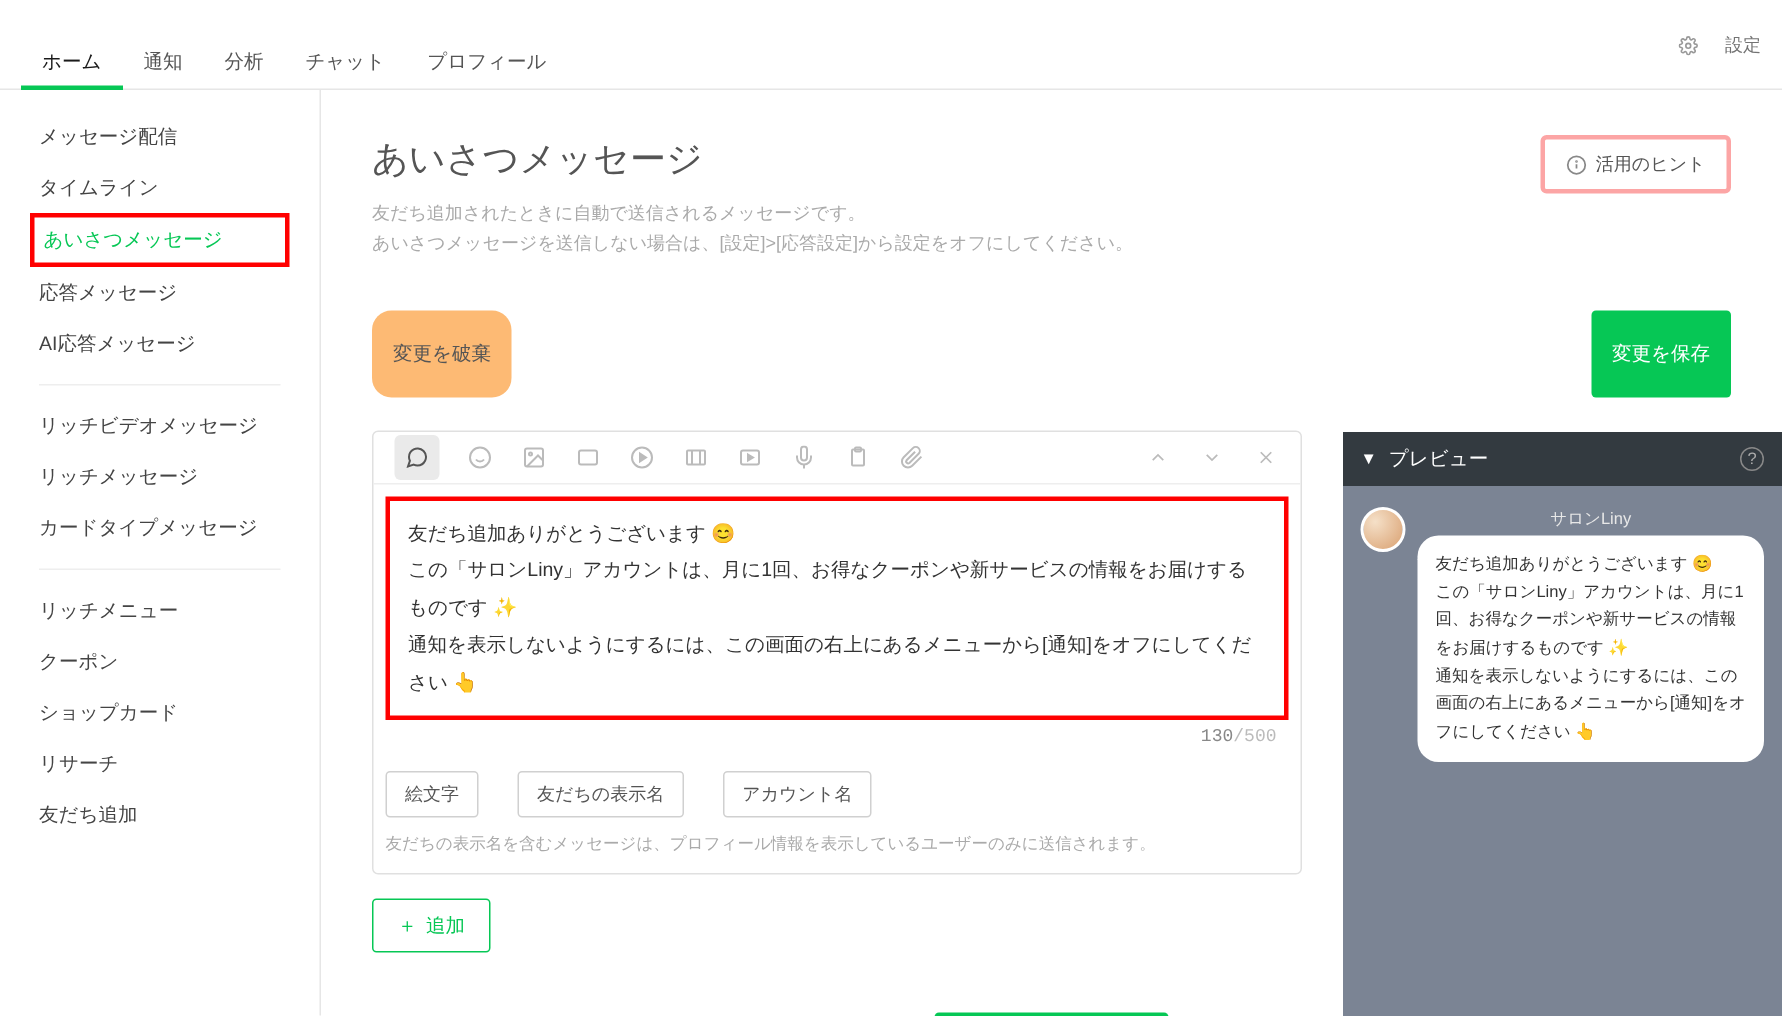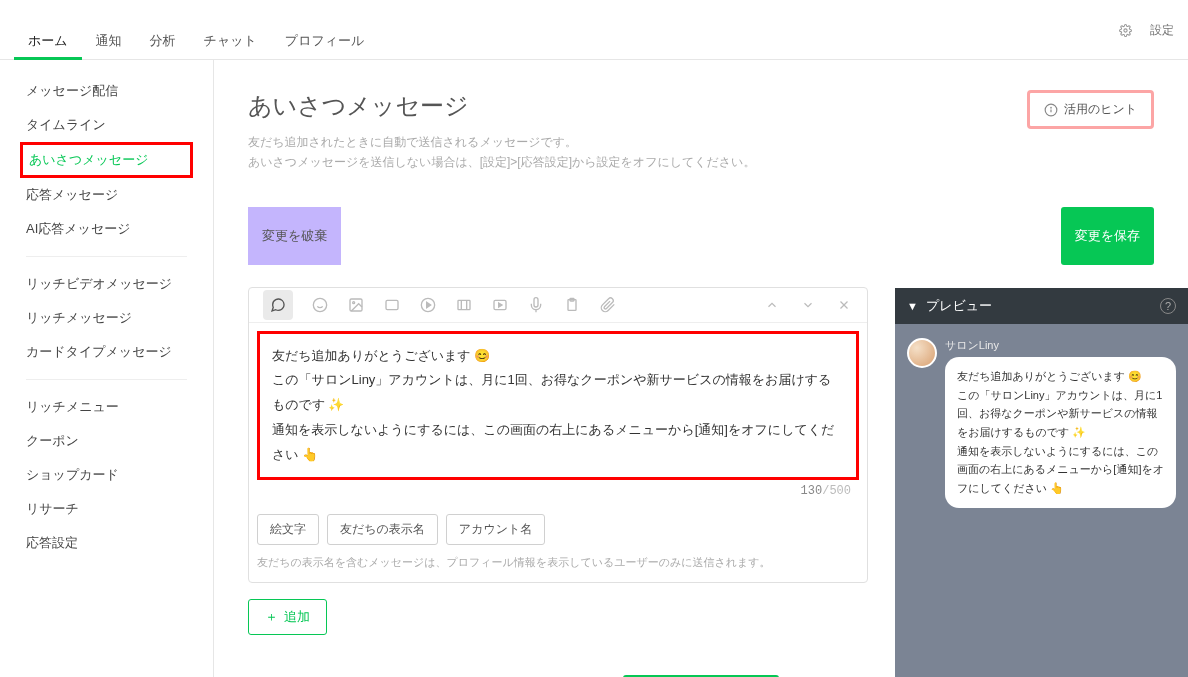"変更を破棄" .btn-gray { background: #c4b5fd -> #fdba74; border-radius: 0 -> 13px }
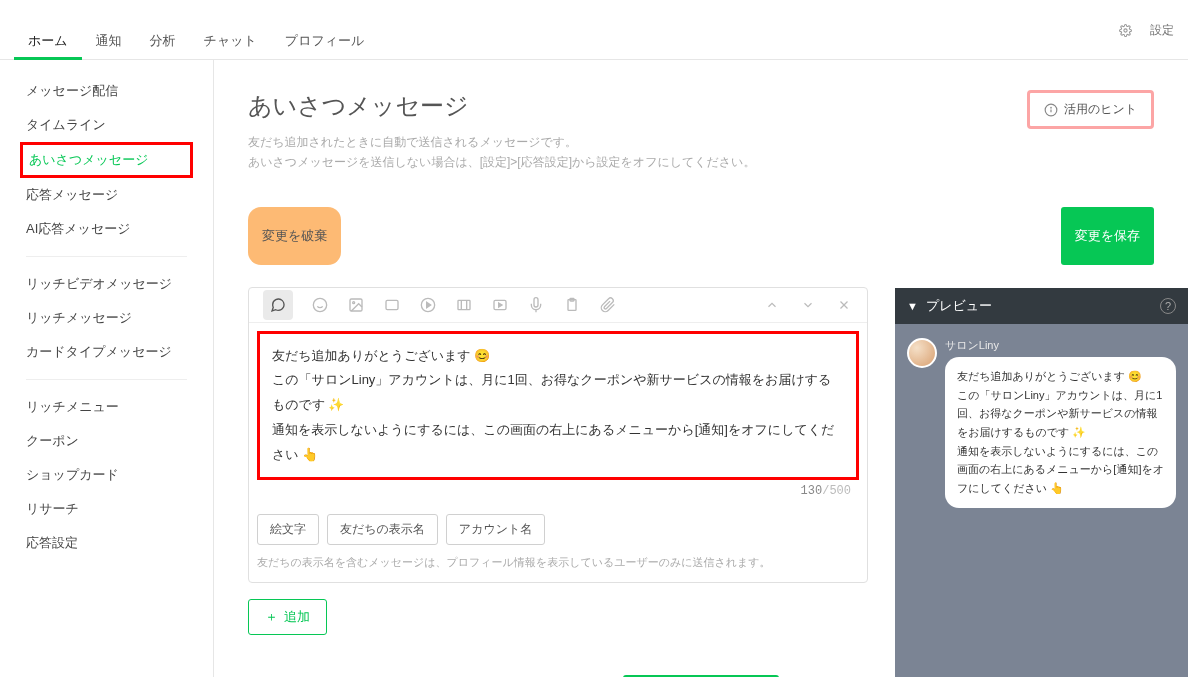"サロンLiny" .chat-name { text-align: none -> center }
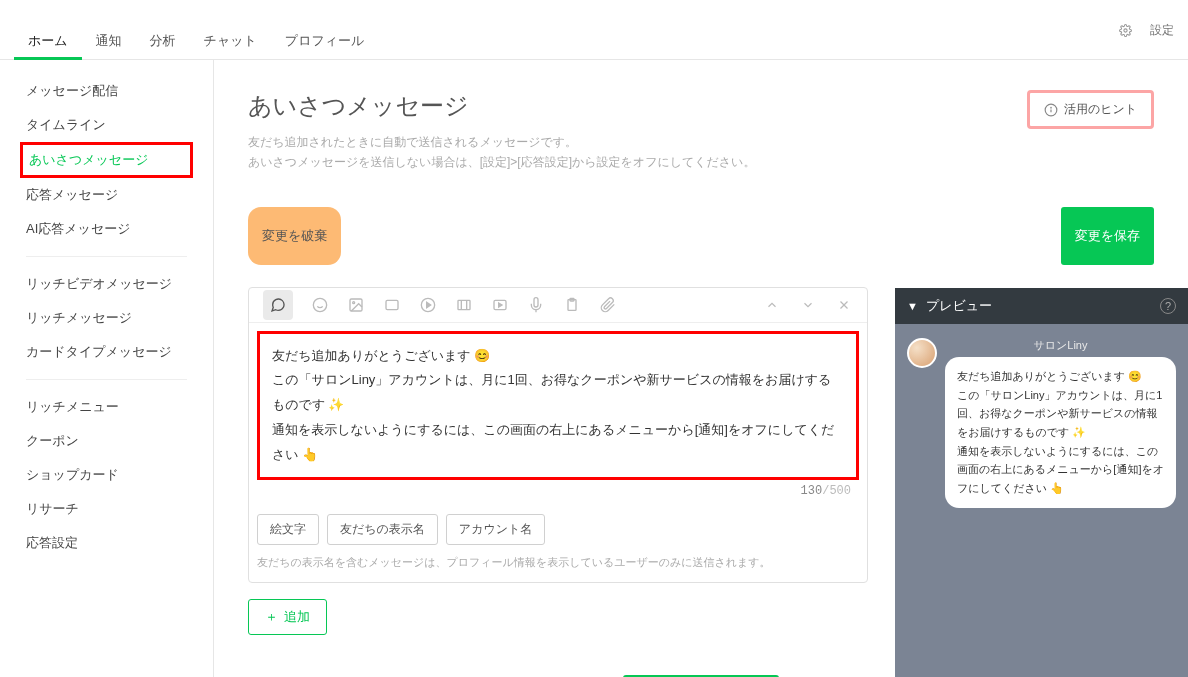"絵文字" .chip-row { gap: 8px -> 26px }
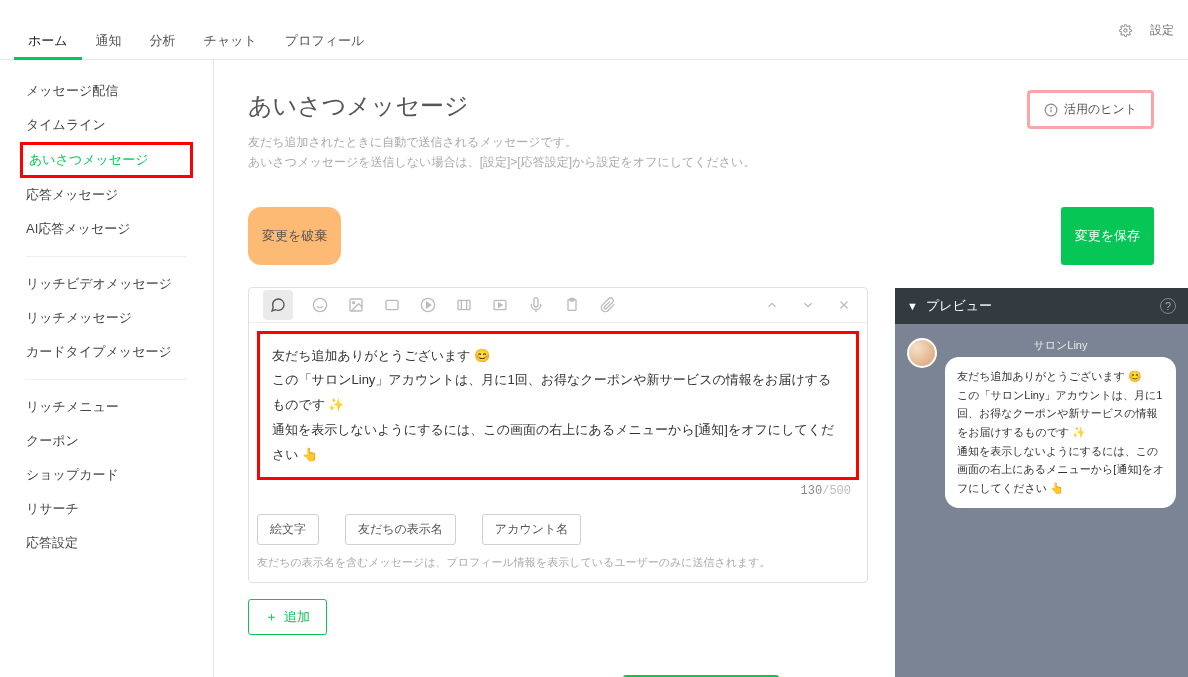"応答設定" div.item { text: 応答設定 -> 友だち追加 }
